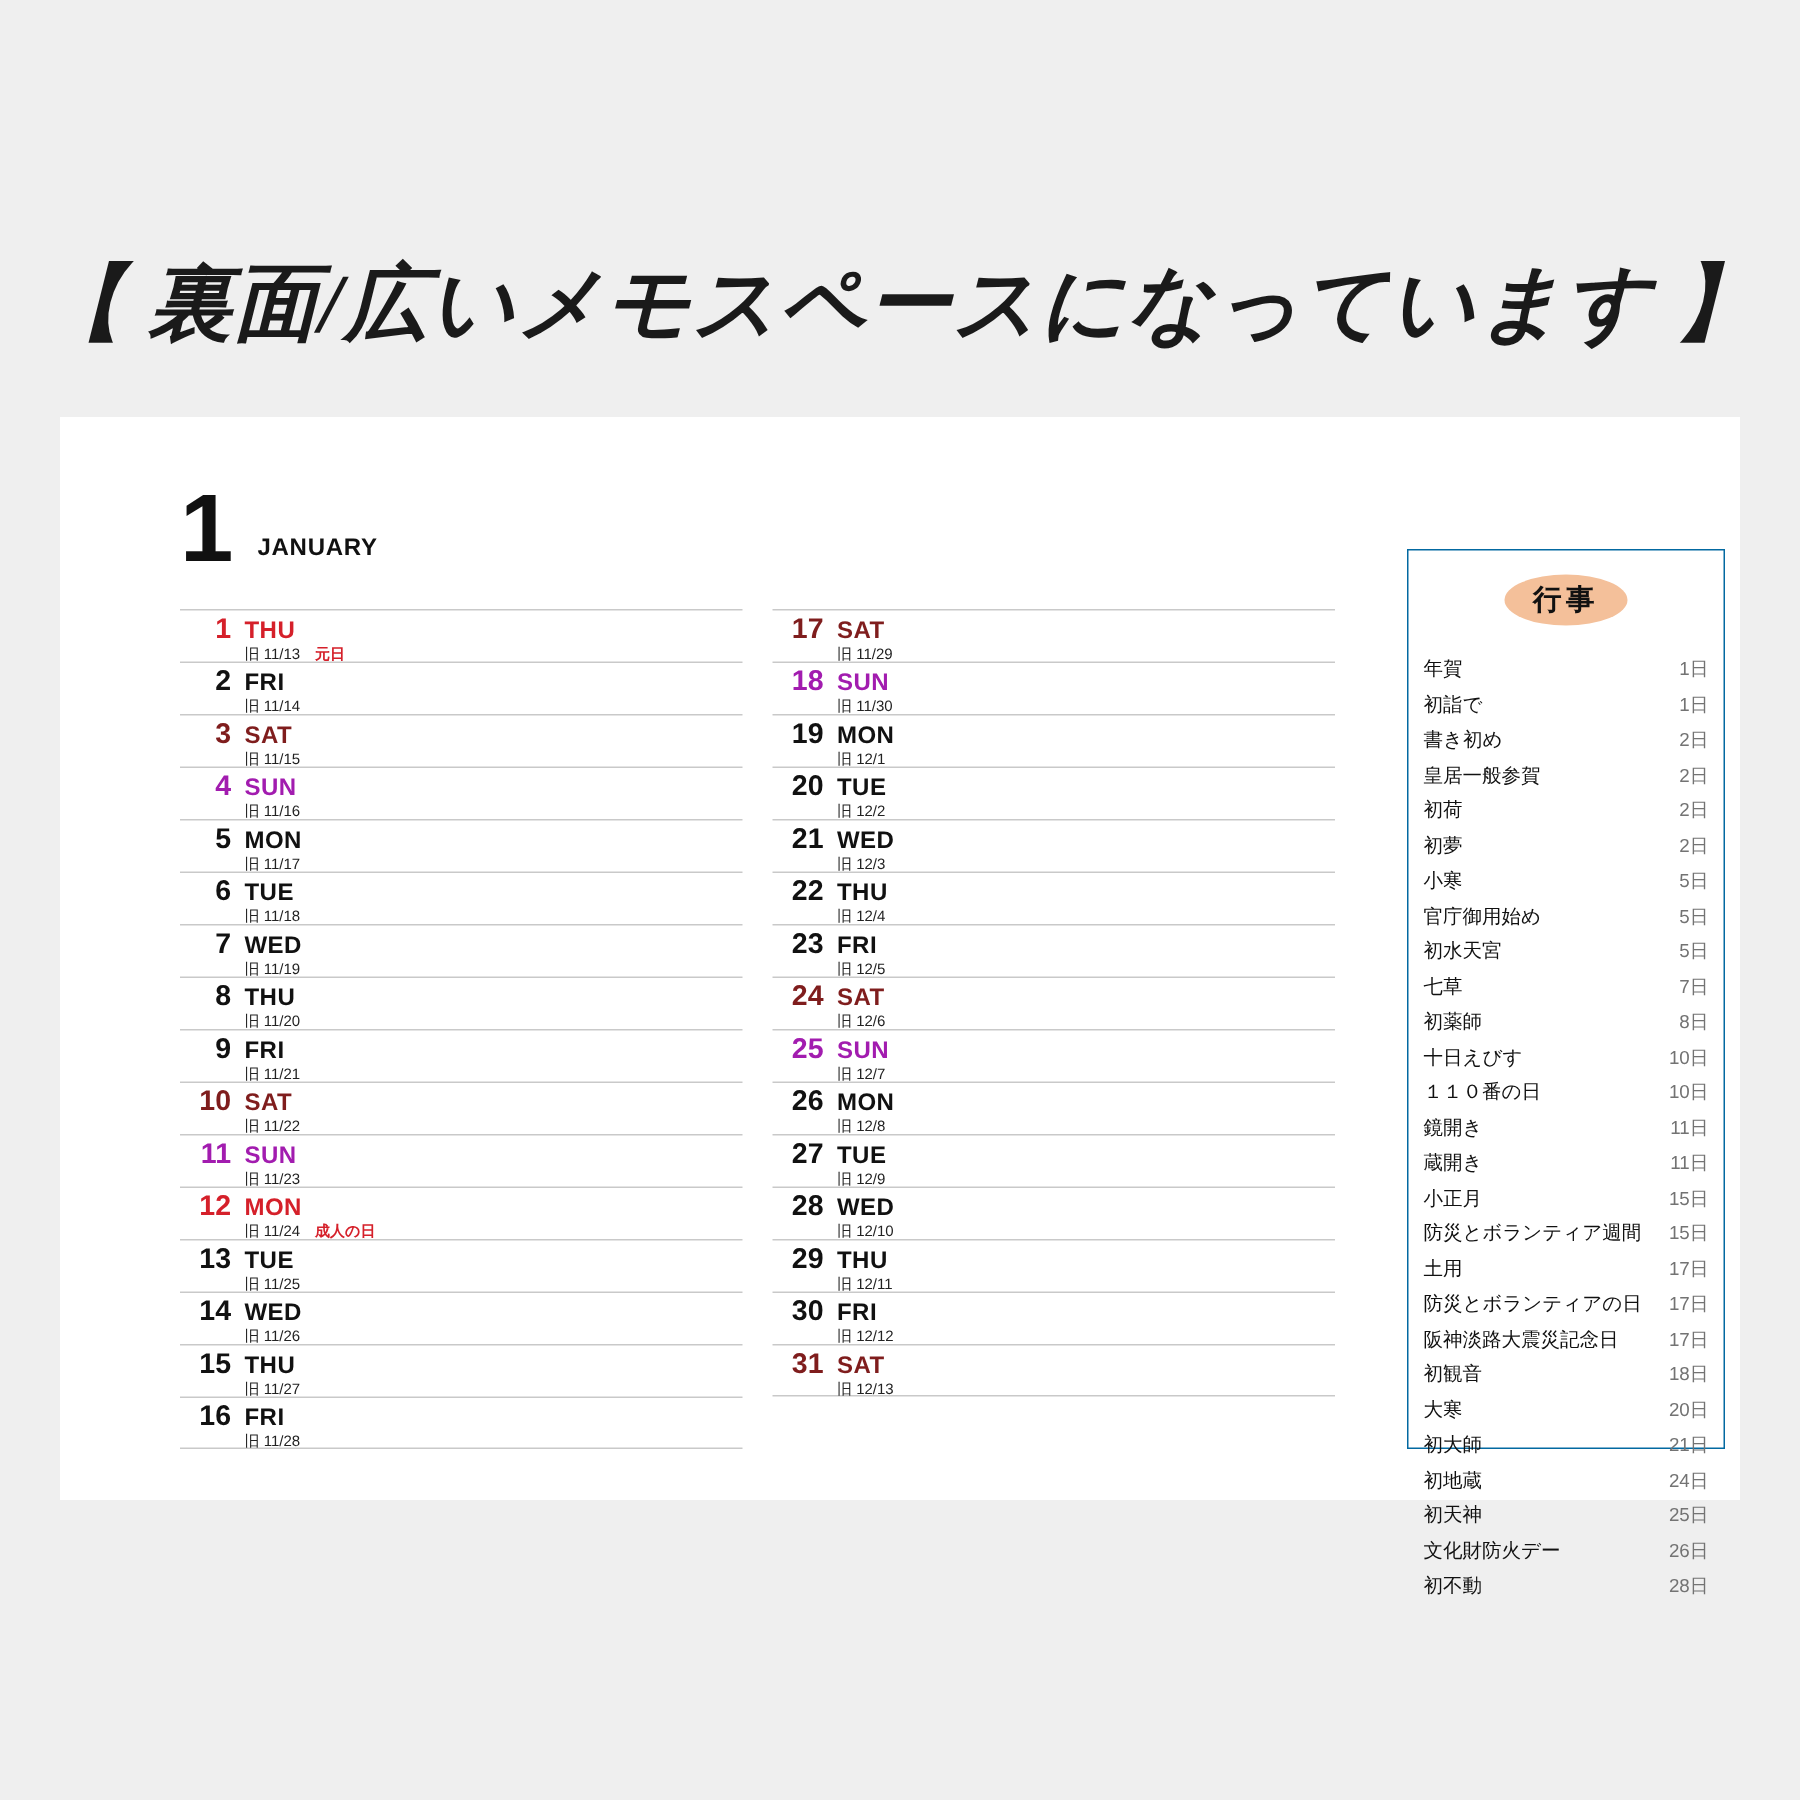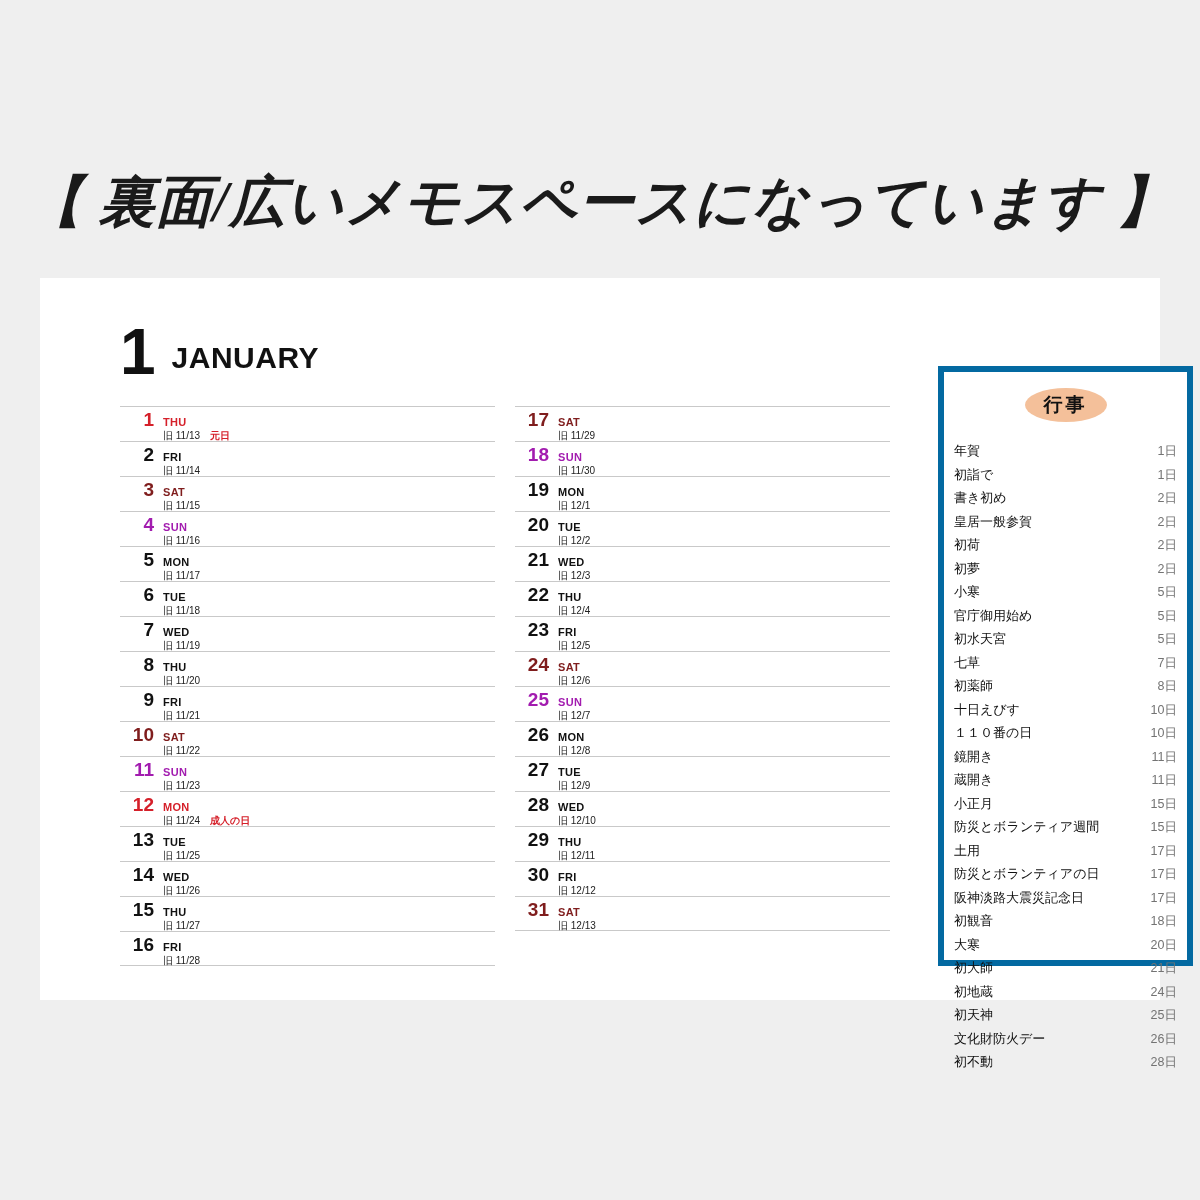"JANUARY" .month-name { font-size: 30px -> 16px }
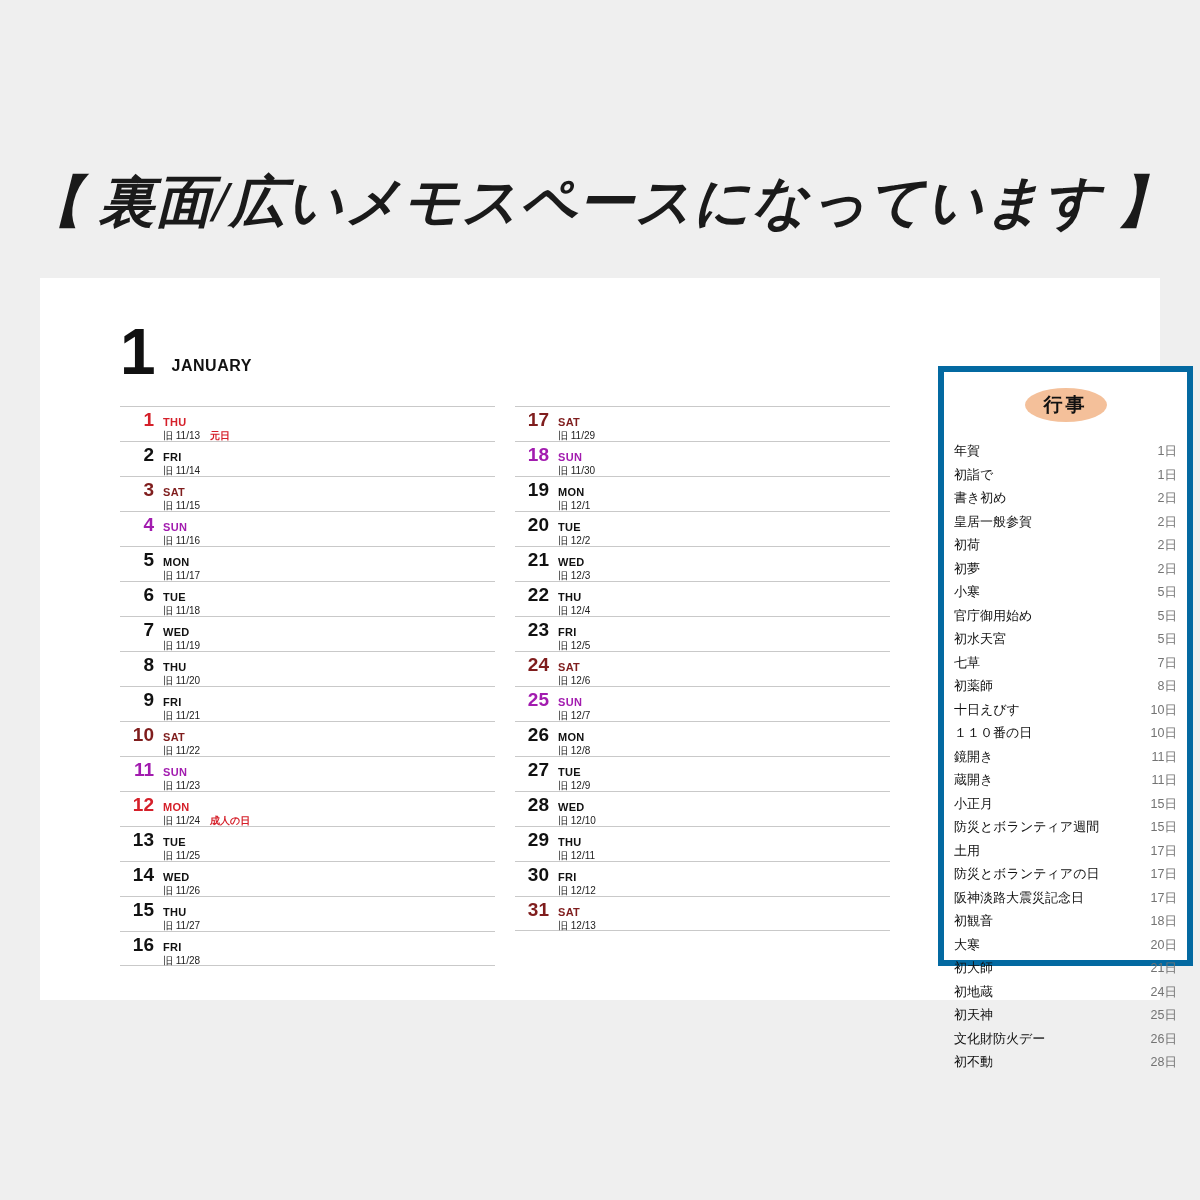"行事" .events { border: 6px solid #0369a1 -> 1px solid #0369a1; width: 255px -> 212px }
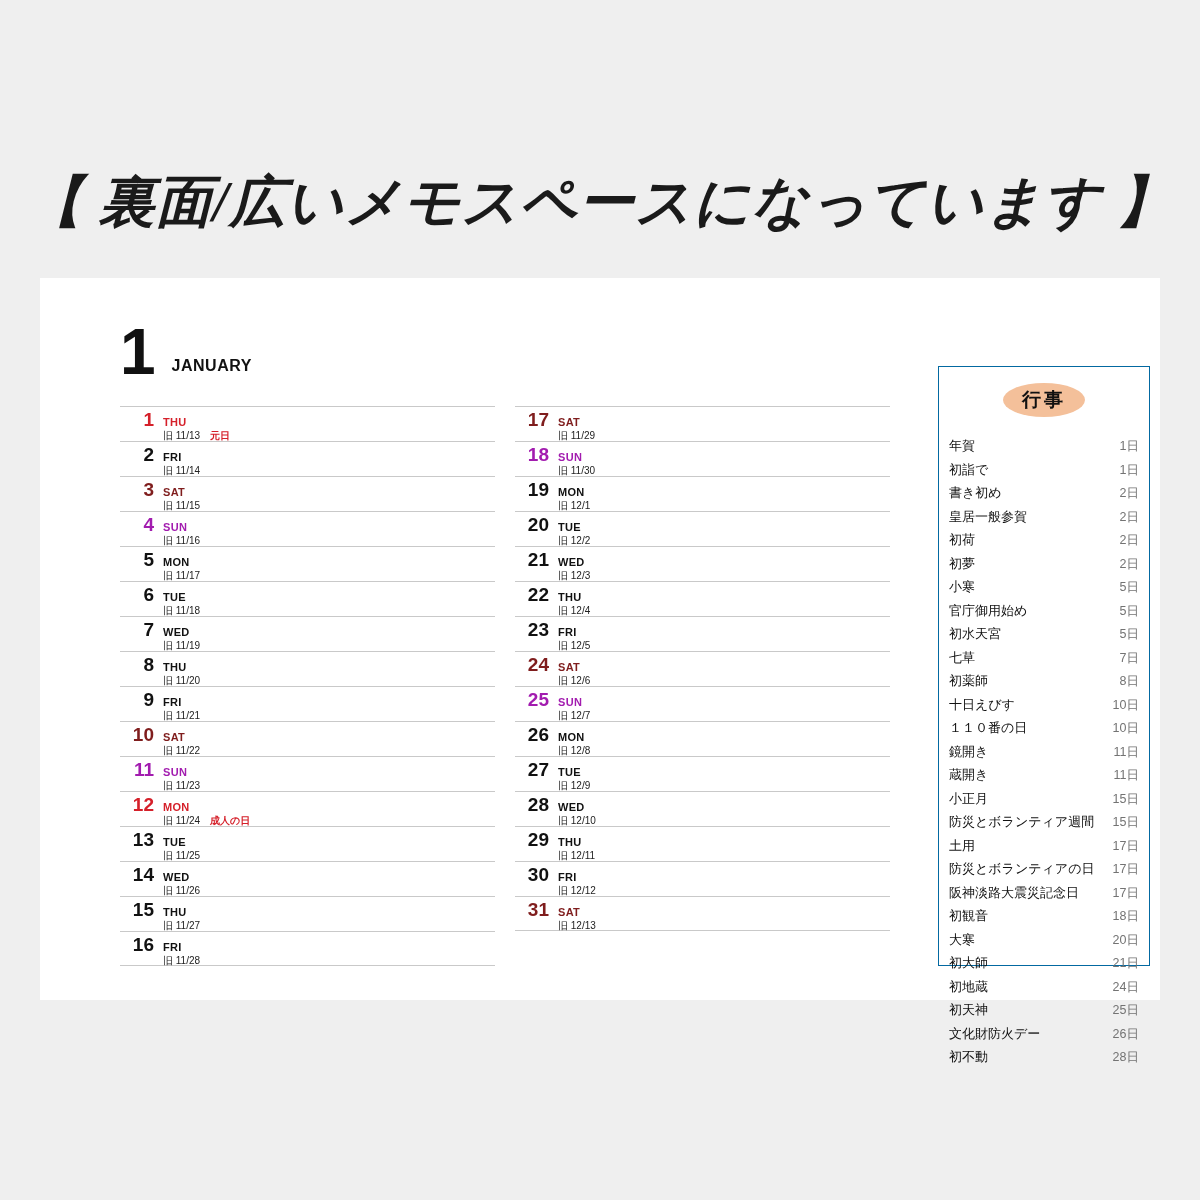"THU" .dow { font-size: 11px -> 16px }
